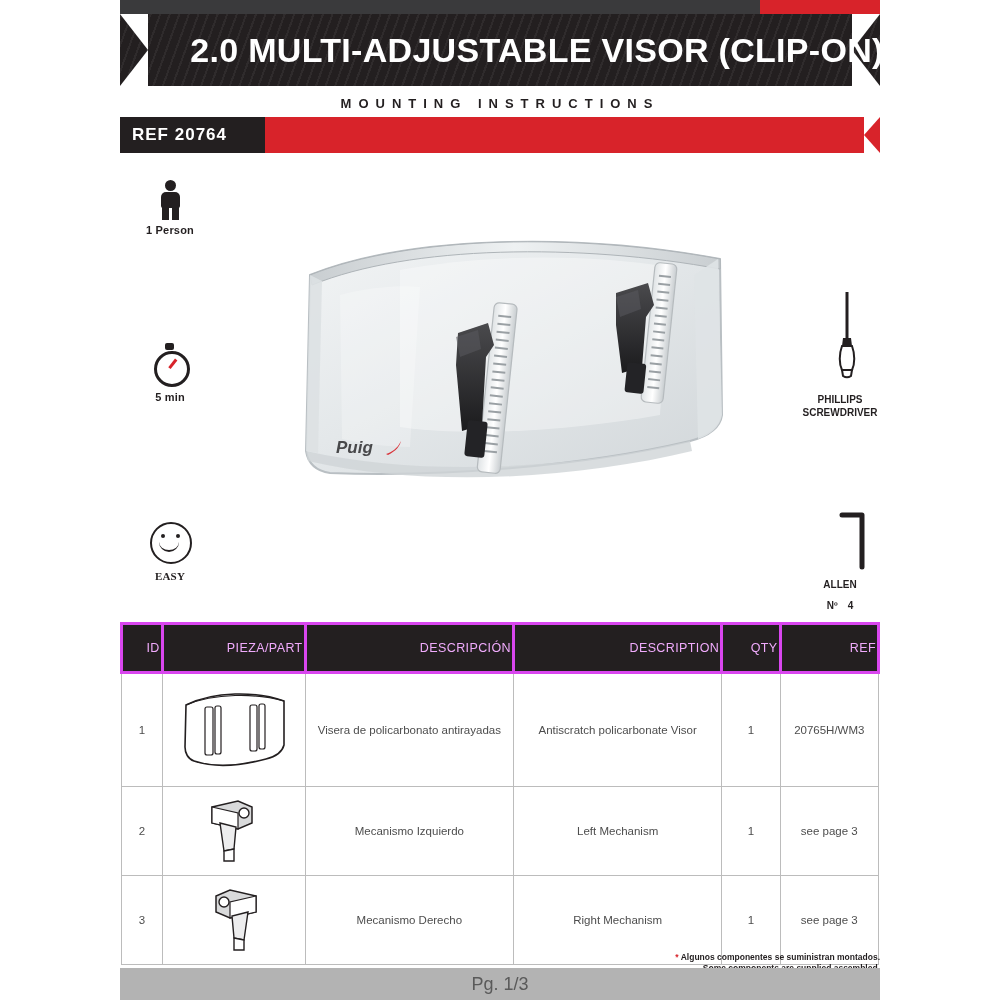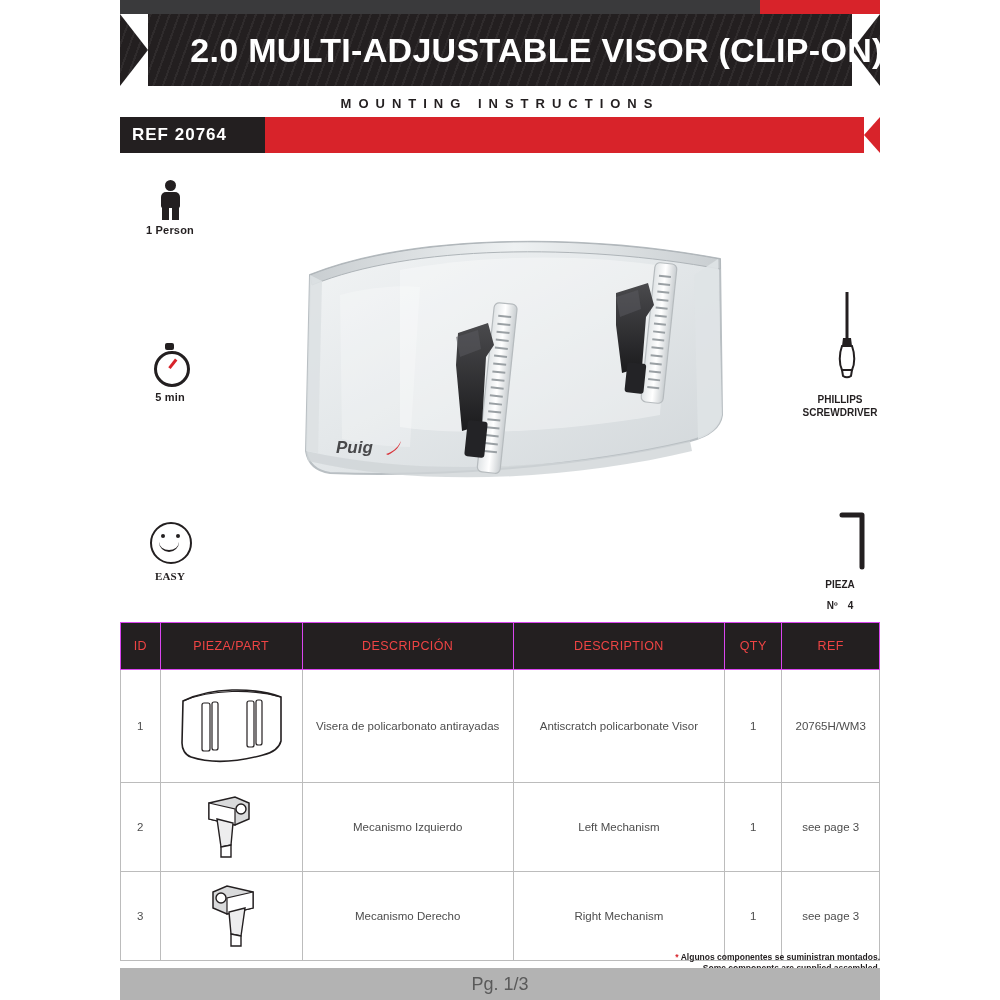"PIEZA" span { text: PIEZA -> ALLEN }
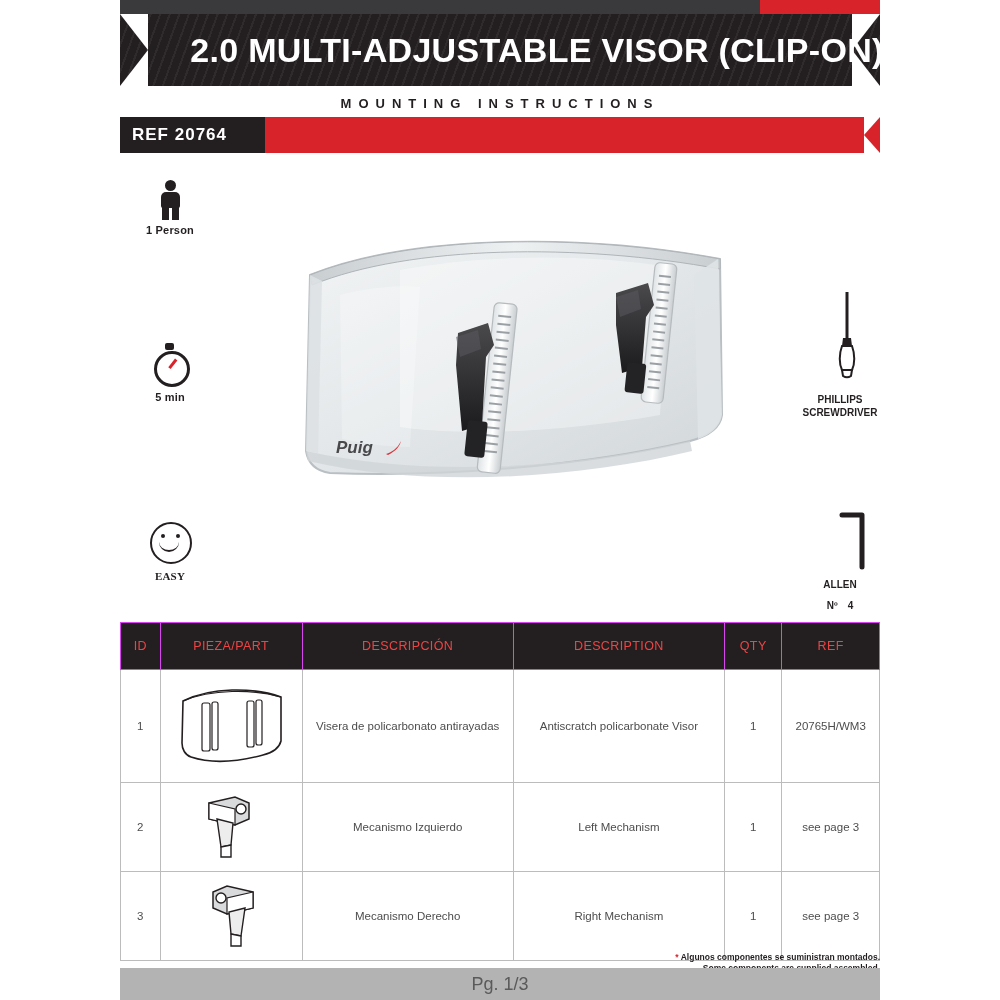"ID" .parts-table th { border: 1px solid #d946ef -> 3px solid #d946ef; color: #ef4444 -> #f0abfc; text-align: none -> right }
